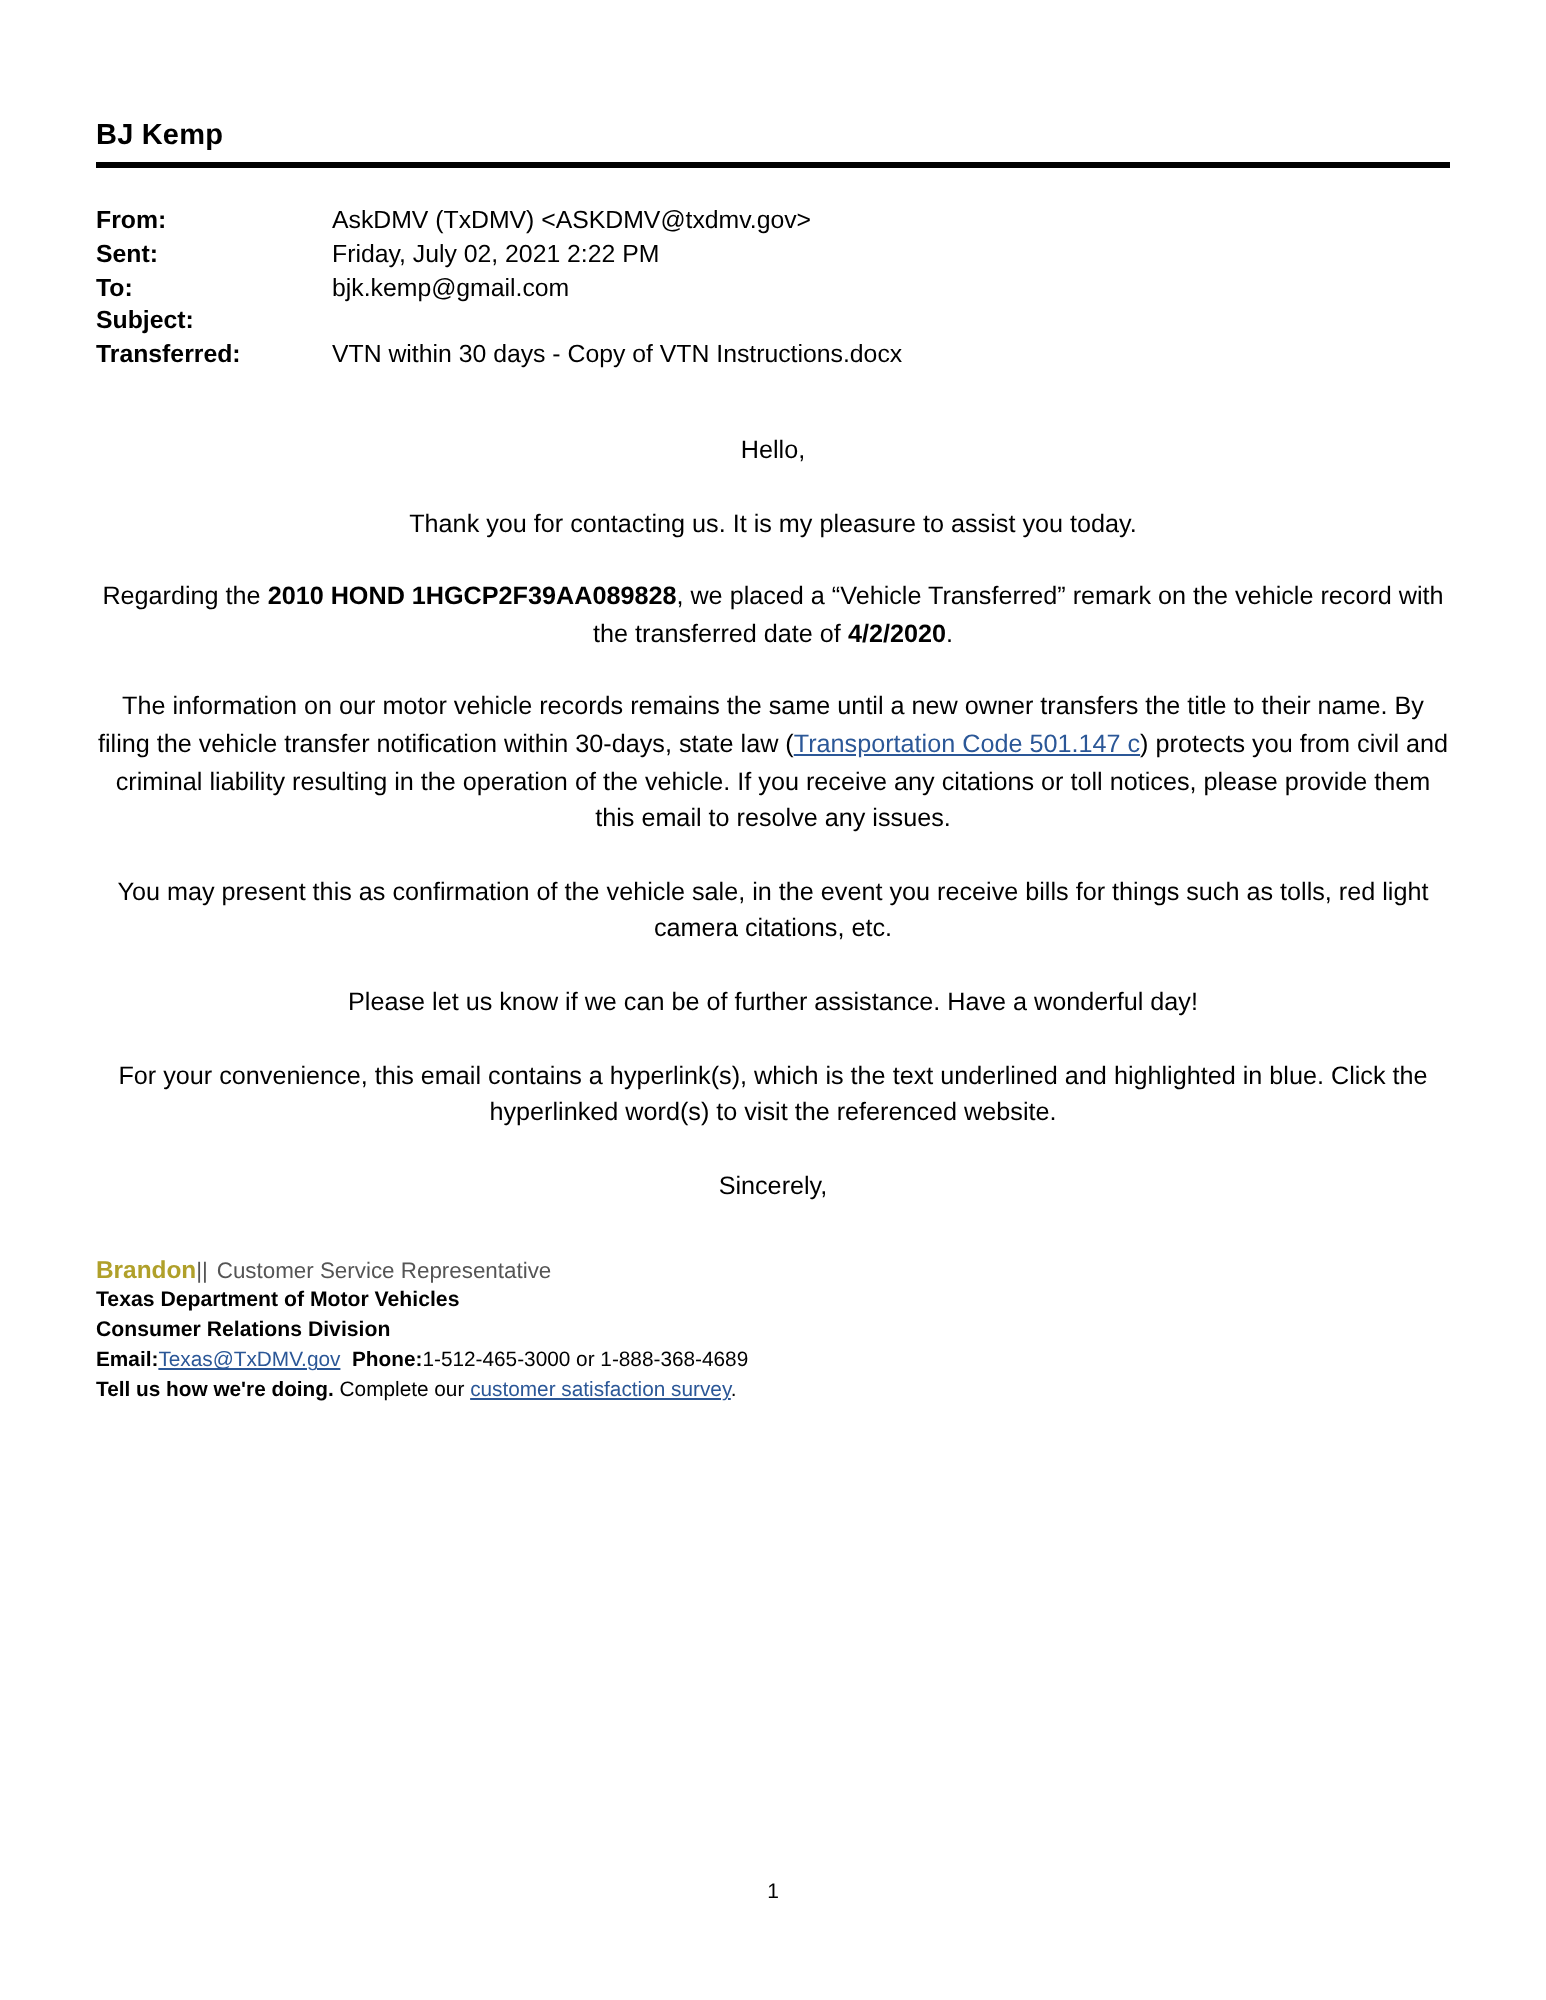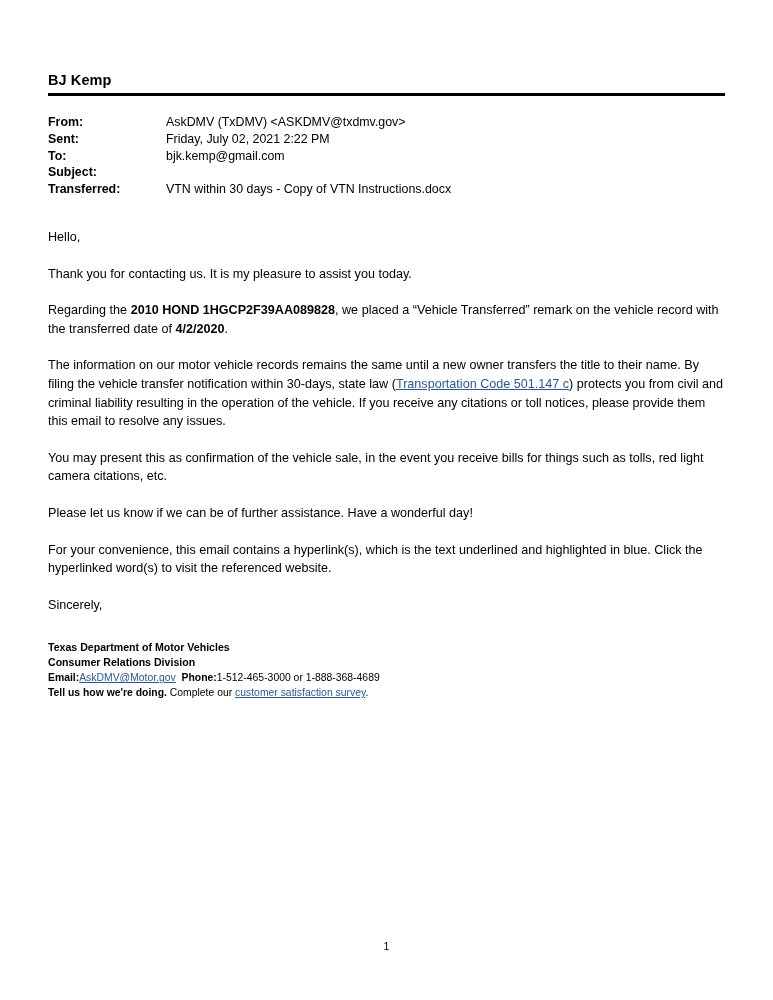"BJ Kemp" .page { padding: 12px 48px -> 0 48px }
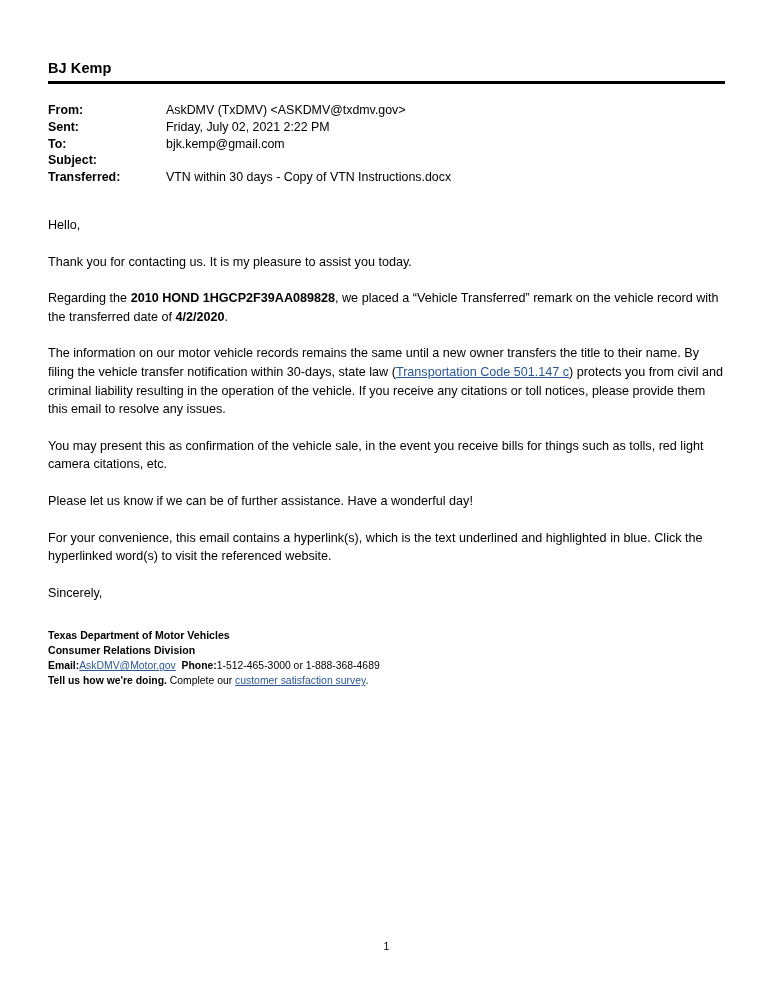"Hello," p.para { text-align: left -> center }
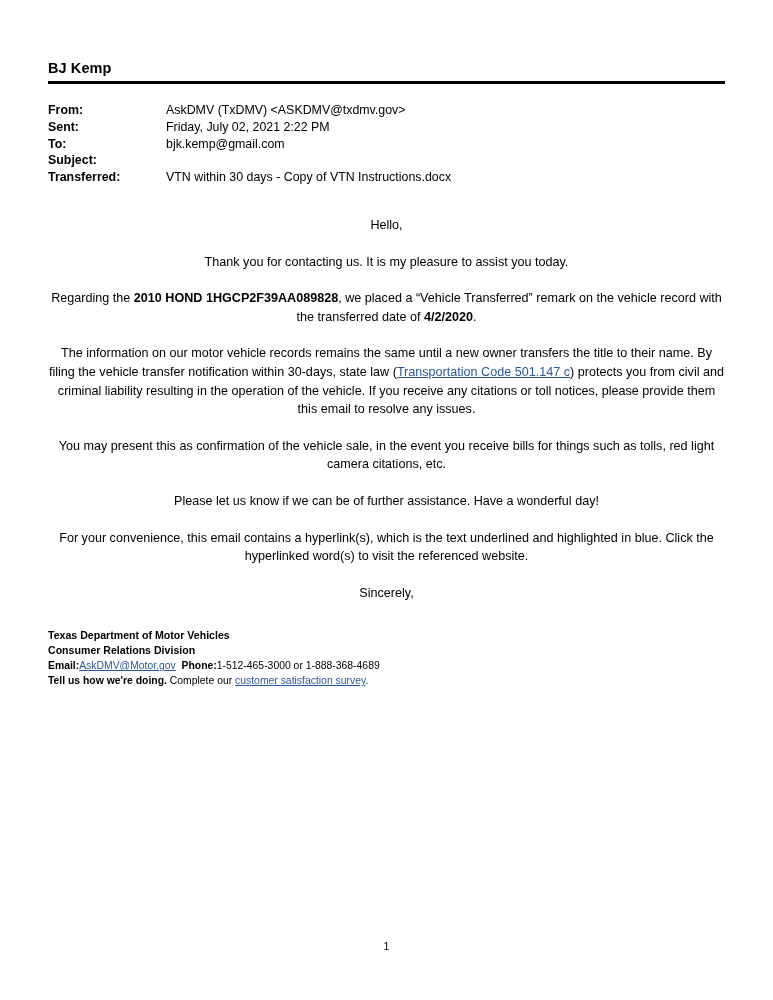"Brandon|| Customer Service" div { html: none -> <div> <span>Brandon</span><span>||</span> <span>Customer Service Representative</span> </div> }
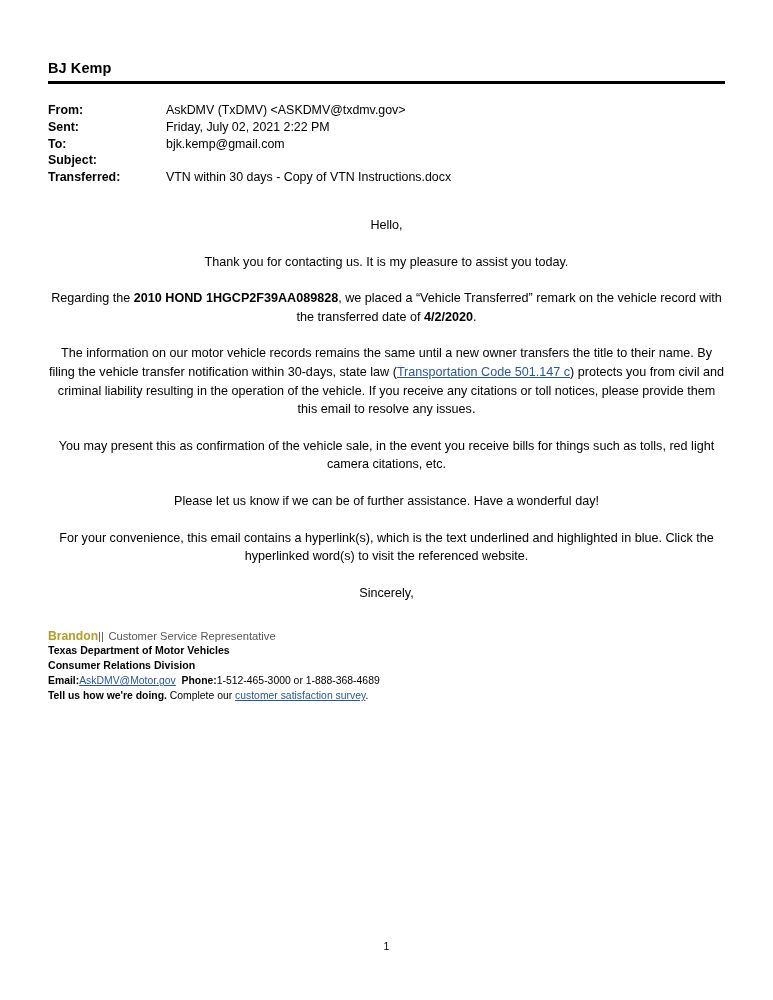"AskDMV@Motor.gov" a.sig-link { text: AskDMV@Motor.gov -> Texas@TxDMV.gov }
